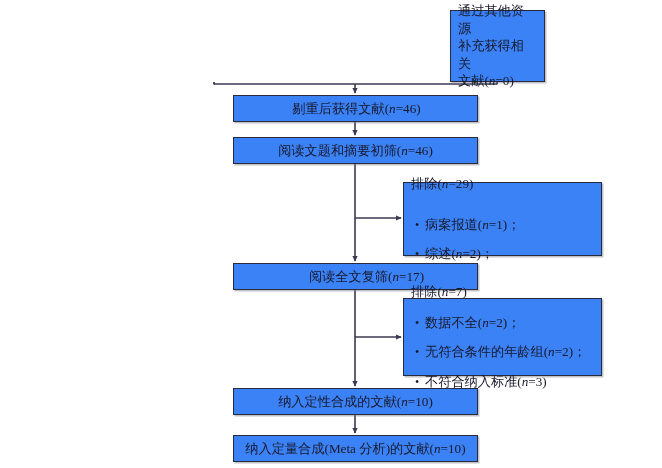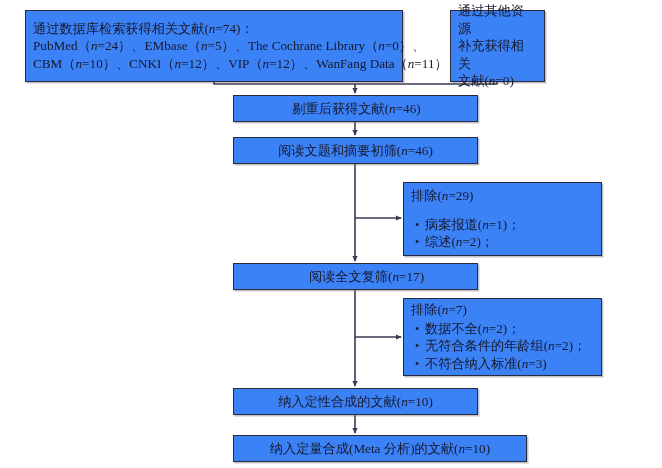"通过数据库检索获得相关文献(n=74)：" div.box { html: <div> <div>通过数据库检索获得相关文献(<i>n</i>=74)：</div> <div>PubMed（<i>n</i>=24）、EMbase（<i>n</i>=5）、The Cochrane Library（<i>n</i>=0）、</div> <div>CBM（<i>n</i>=10）、CNKI（<i>n</i>=12）、VIP（<i>n</i>=12）、WanFang Data（<i>n</i>=11）</div> </div> -> none }
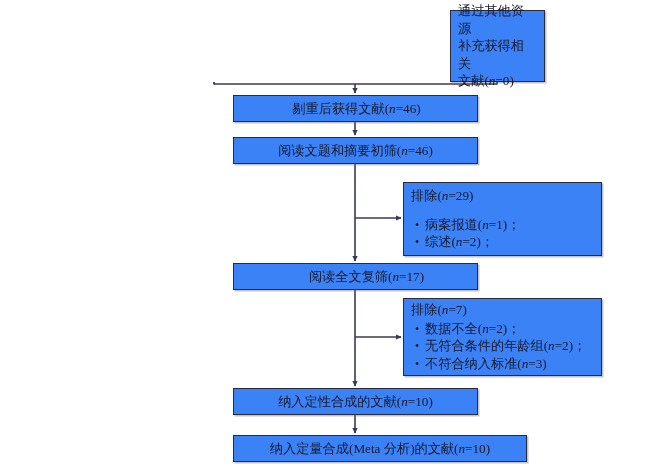"病案报道(n=1)；" .bullets li { margin: 0 0 0 14px -> 12px 0 0 14px }
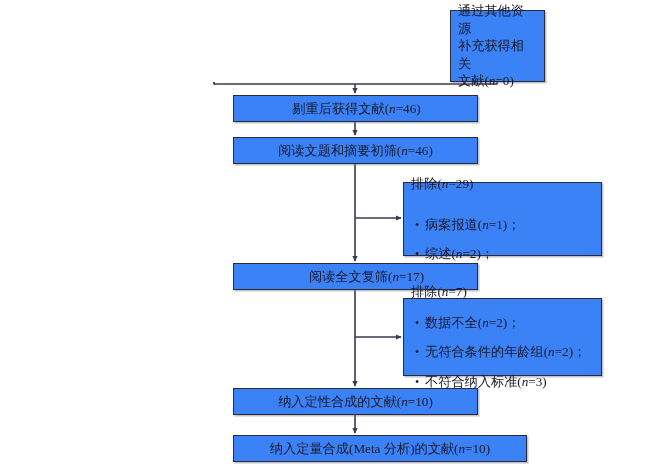"纳入定量合成(Meta 分析)的文献(n=10)" div.box { width: 294px -> 245px }
